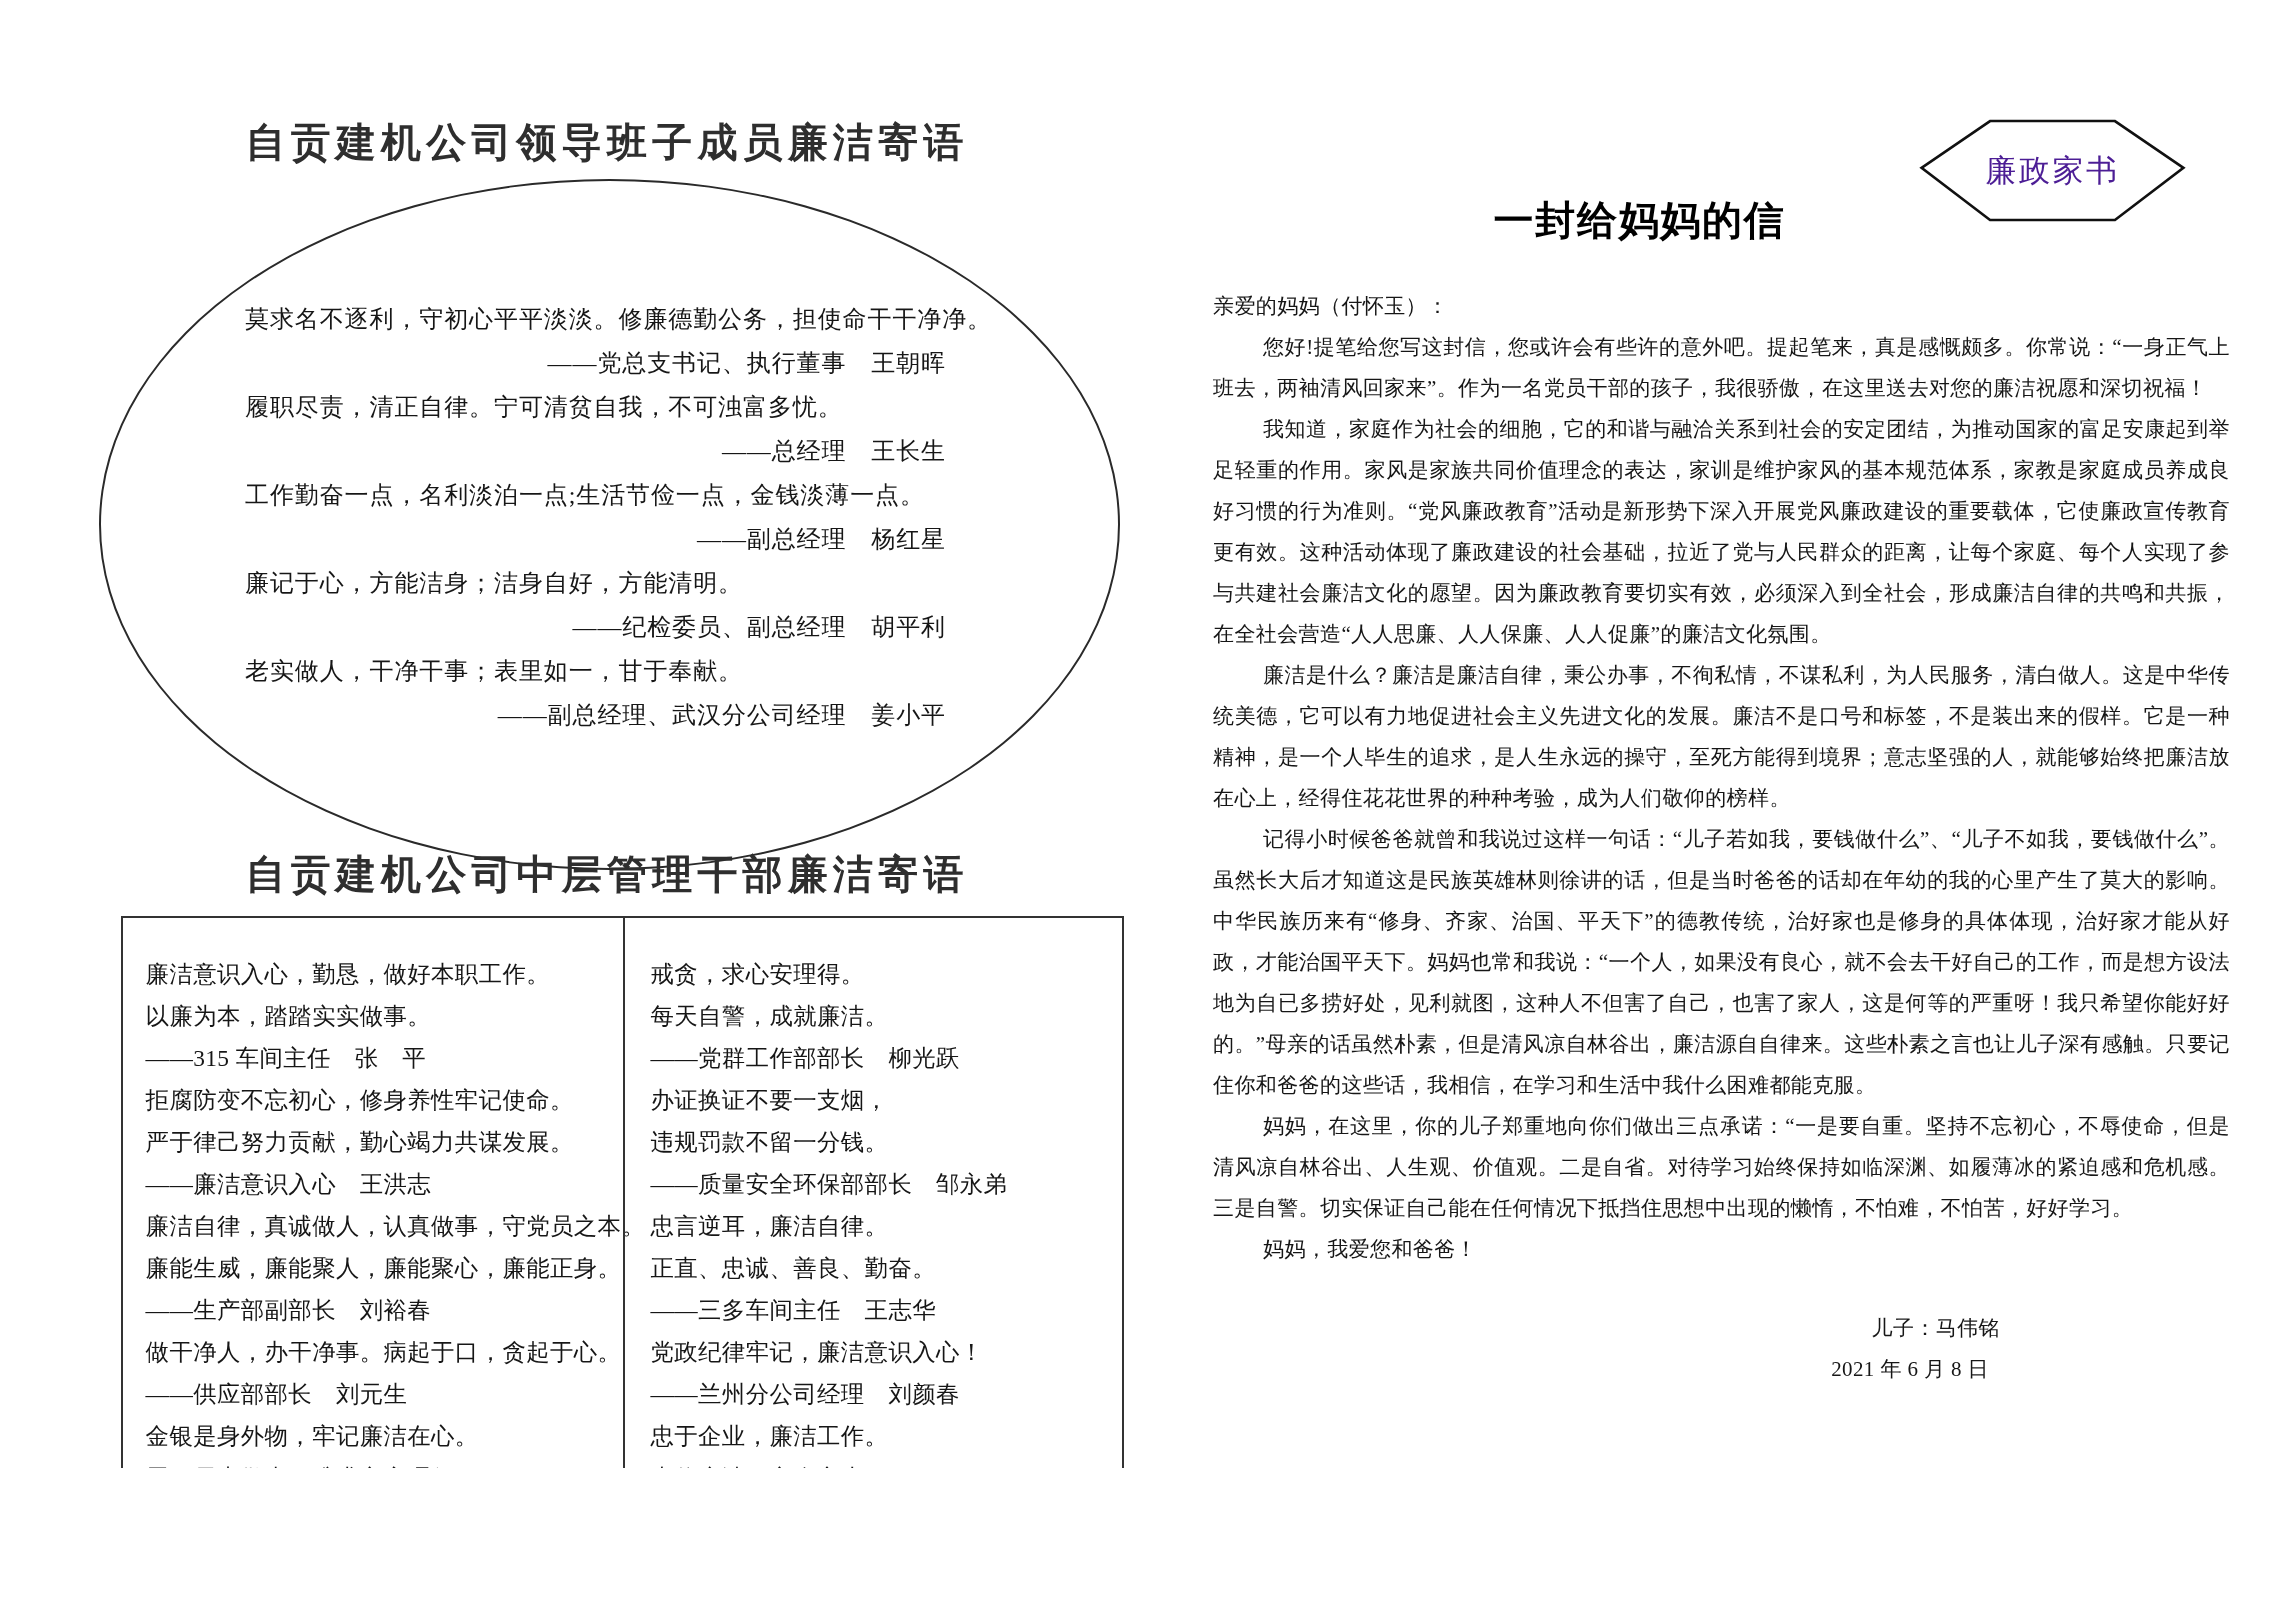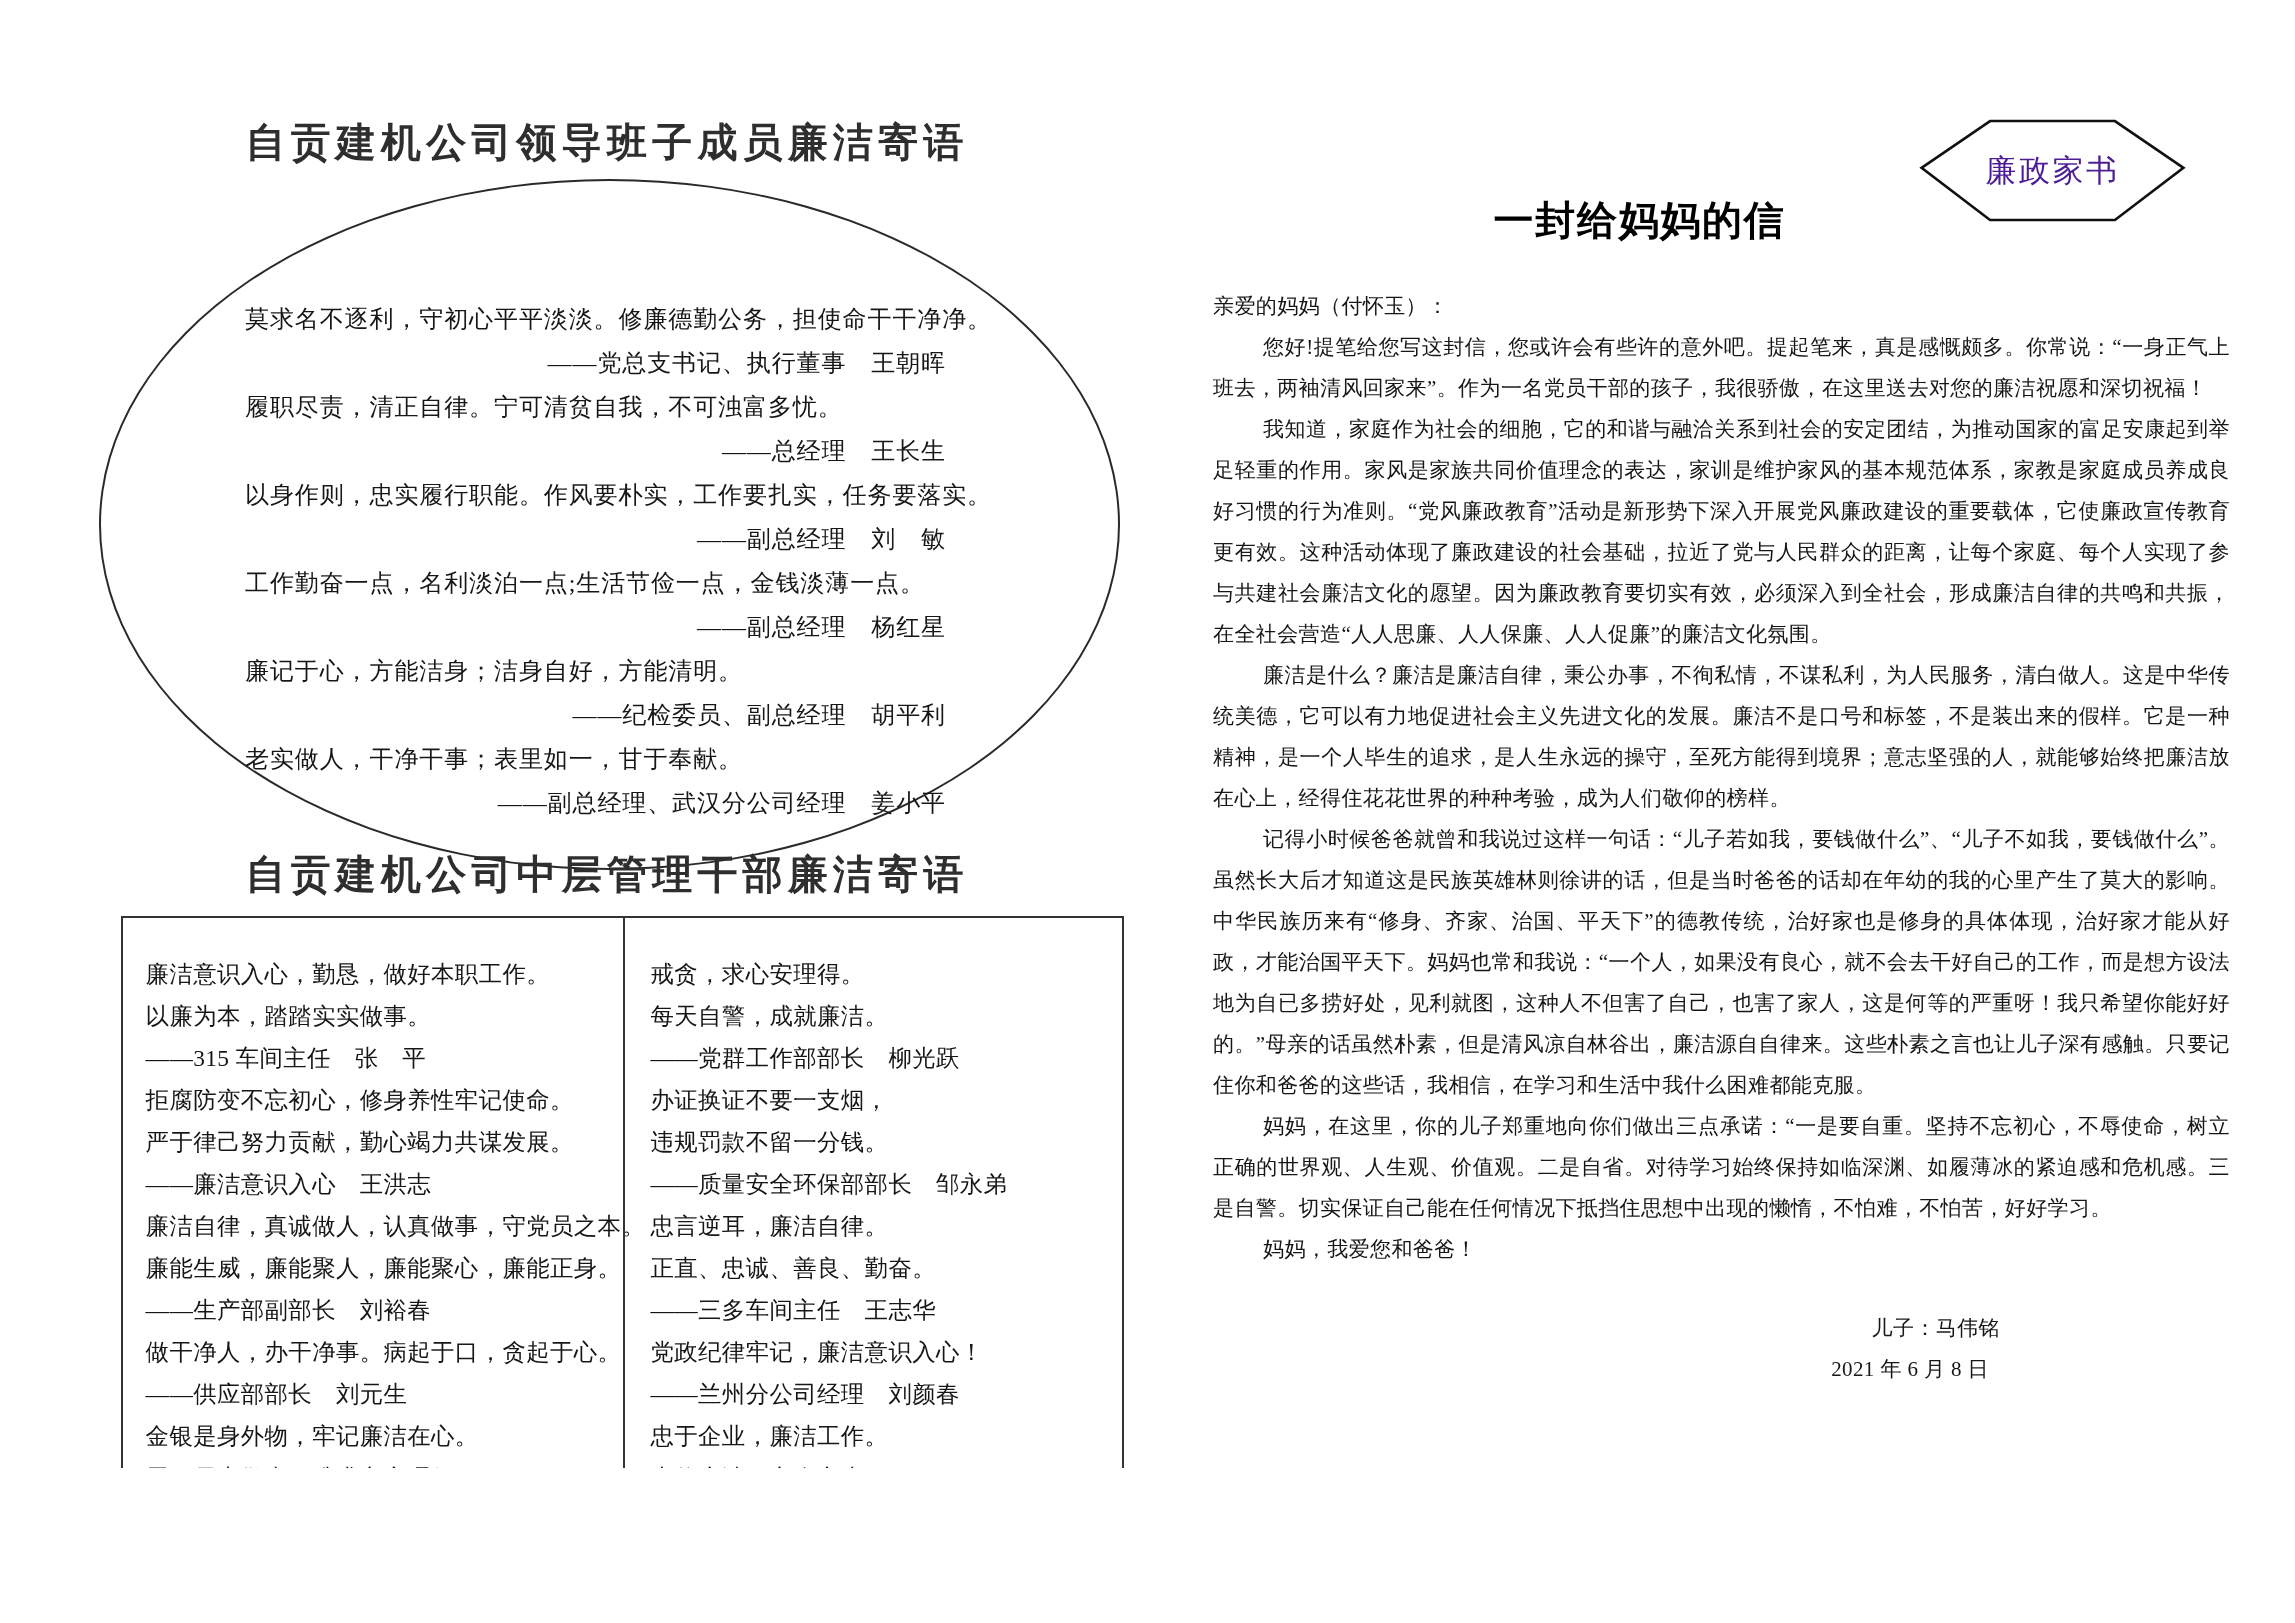"以身作则，忠实履行职能。作风要朴实，工作要扎实，任务要落实。" div { html: <div> <div>以身作则，忠实履行职能。作风要朴实，工作要扎实，任务要落实。</div> <div>——副总经理 刘 敏</div> </div> -> none }
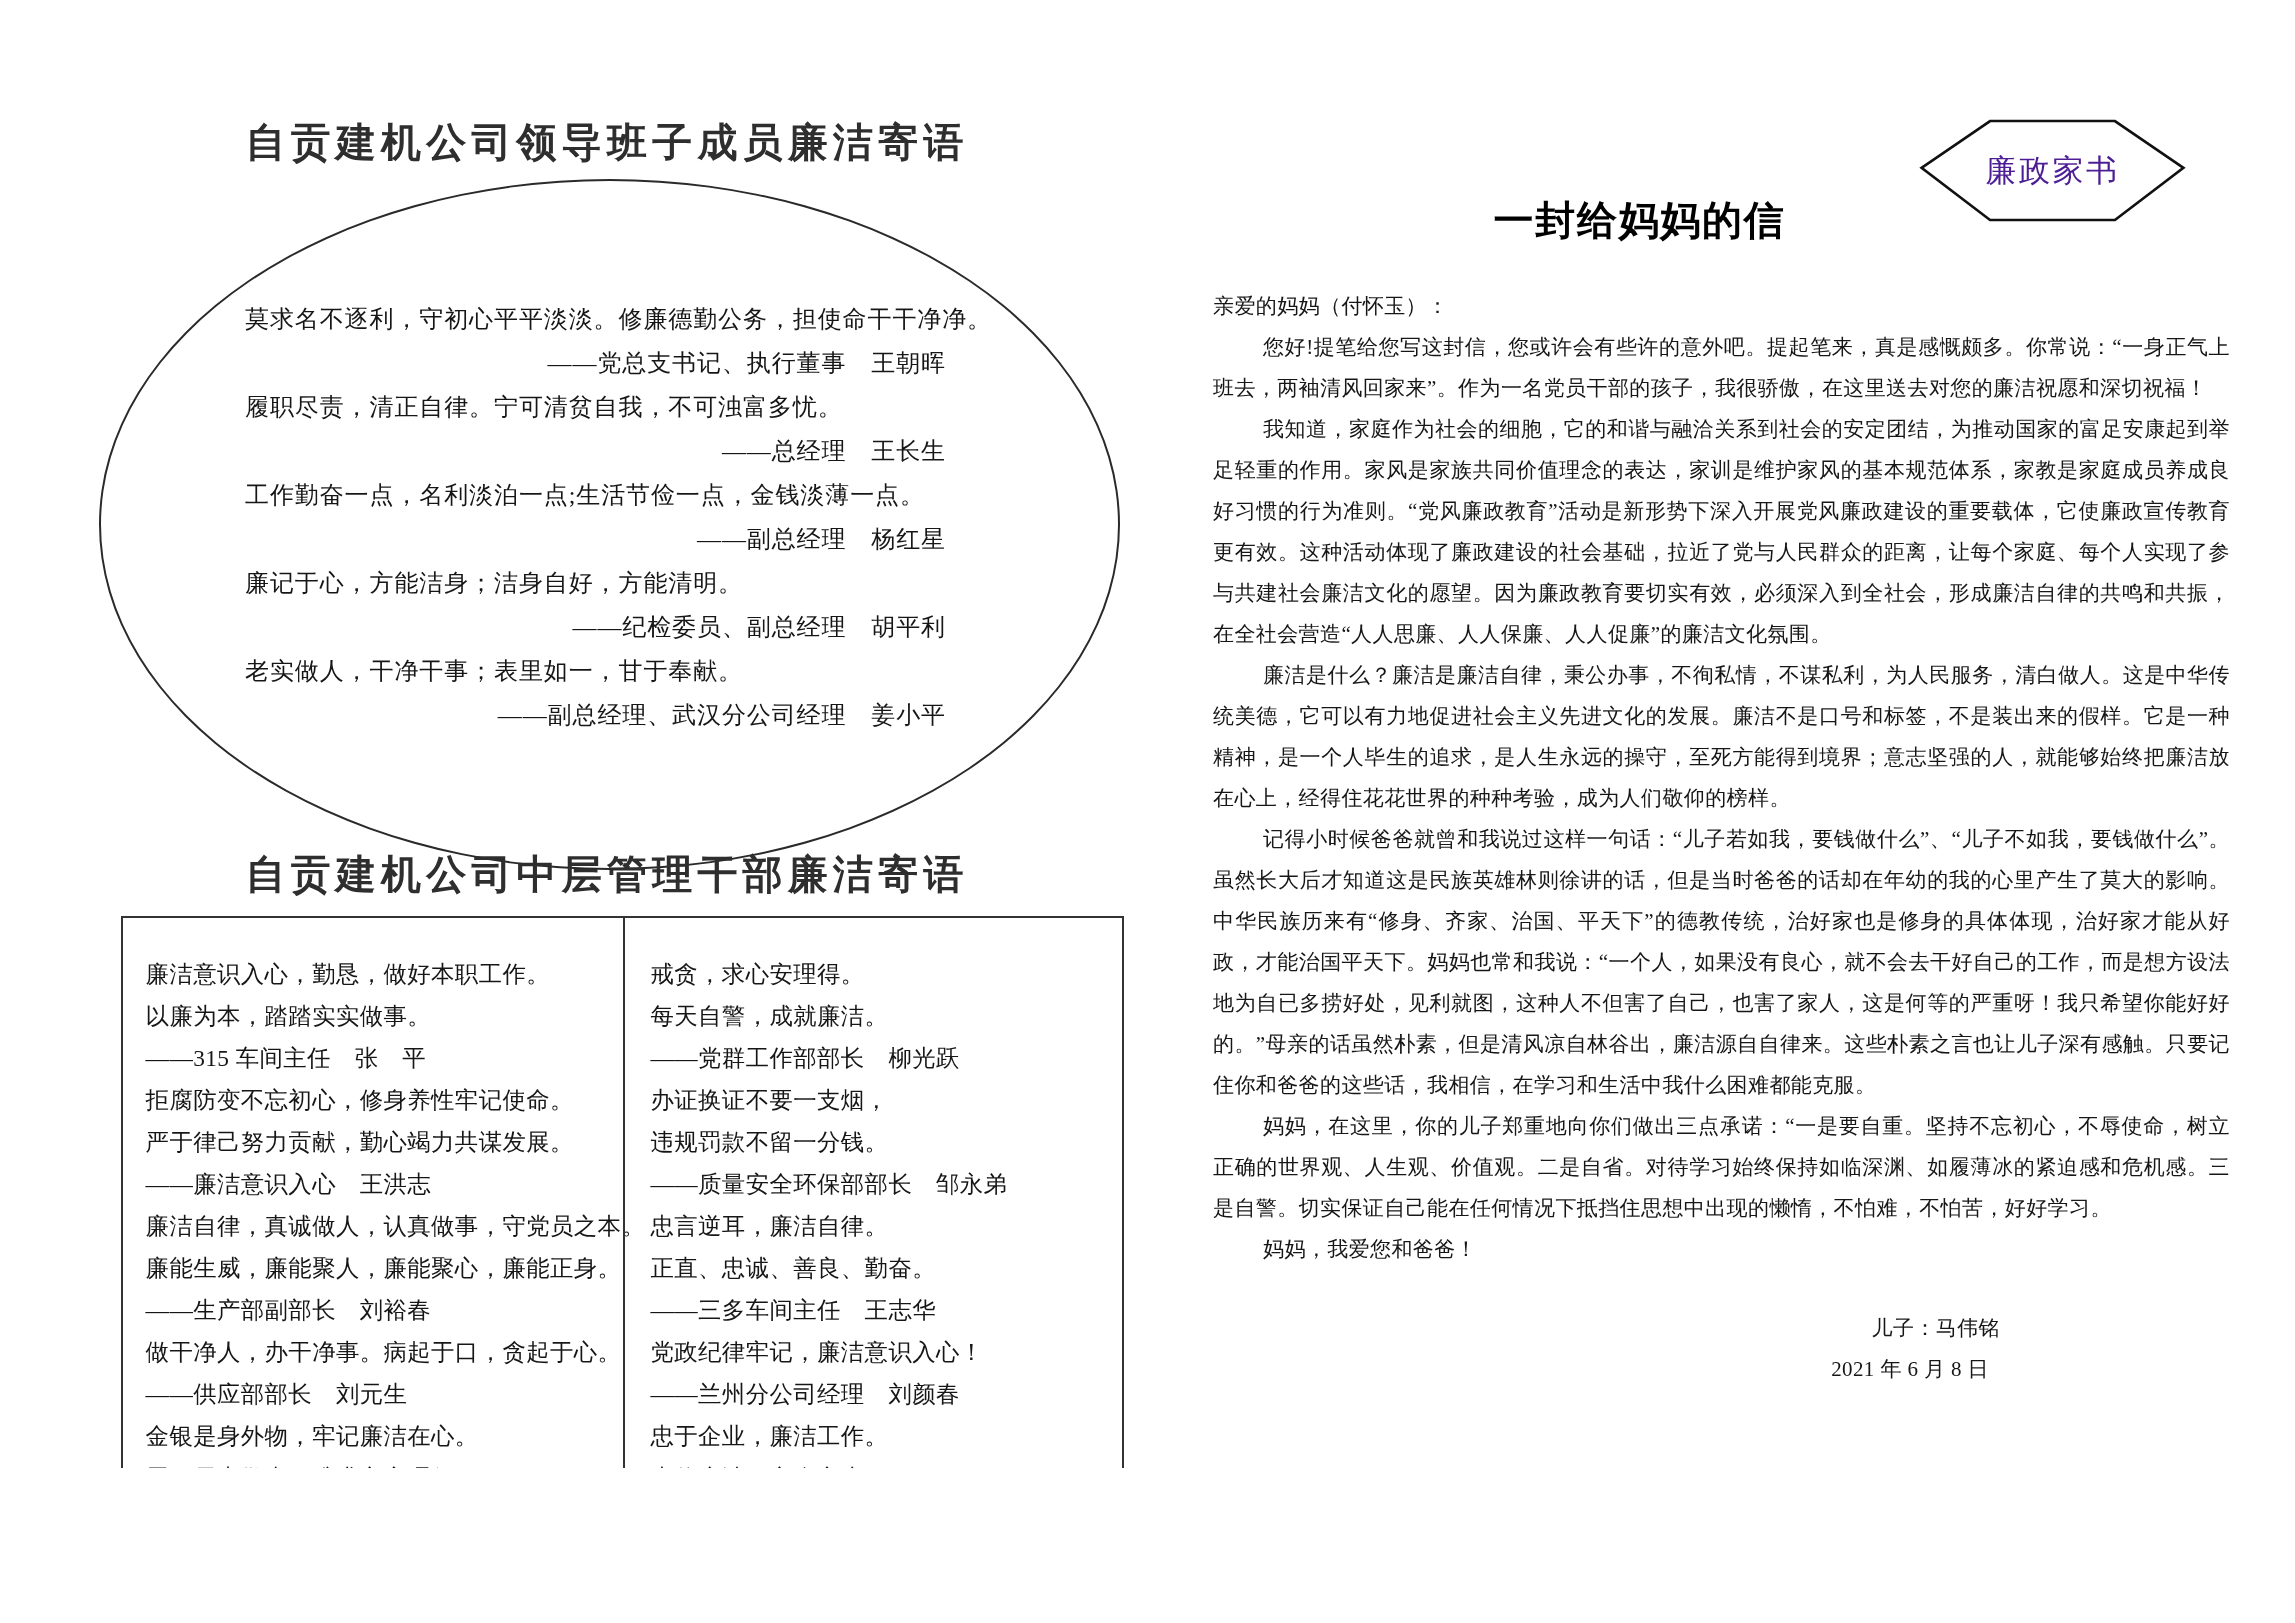"妈妈，在这里，你的儿子郑重地向你们做出三点承诺：“一是要自重。坚持不忘初心，不辱" div.para { text: 树立正确的世界观 -> 但是清风凉自林谷出 }
